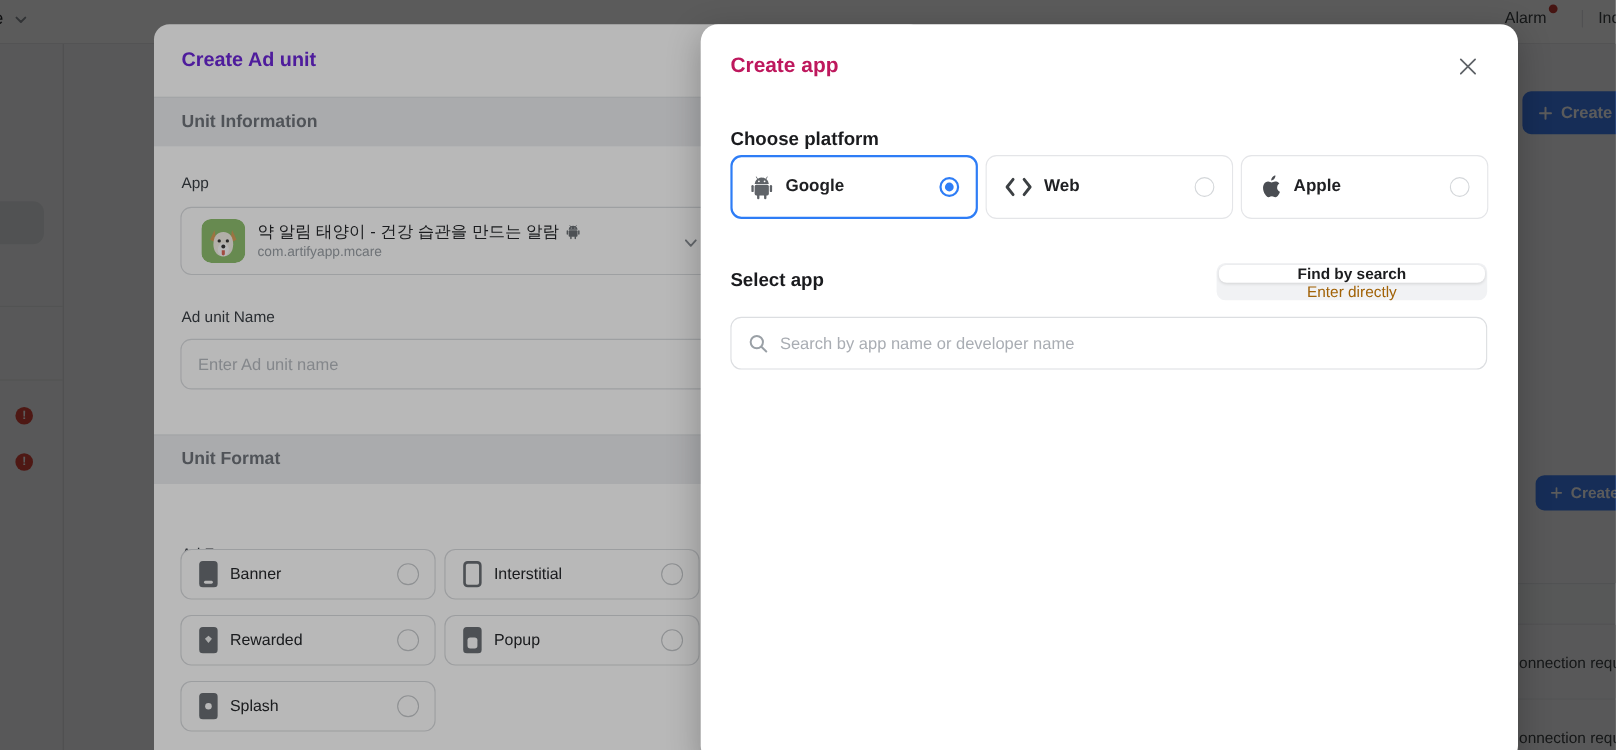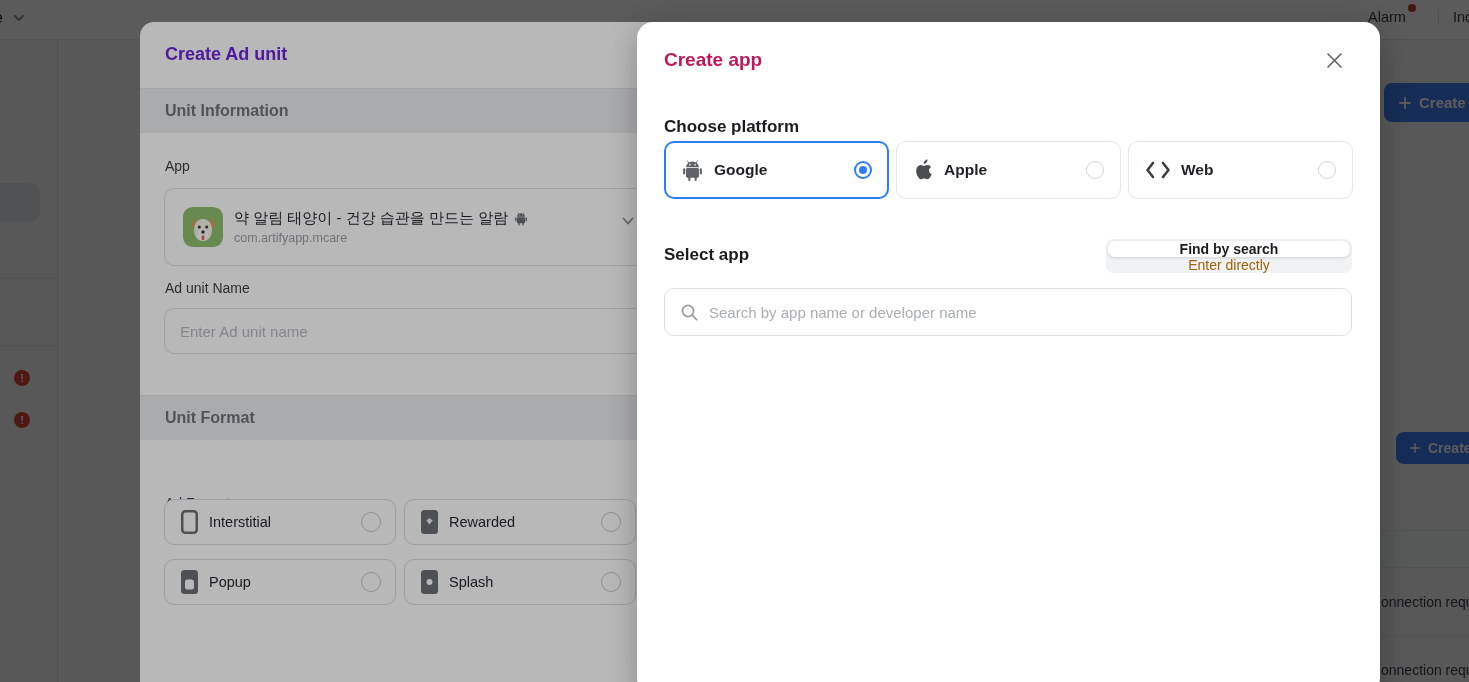"Apple" div.plat-card { order: before "Web" -> after "Web" }
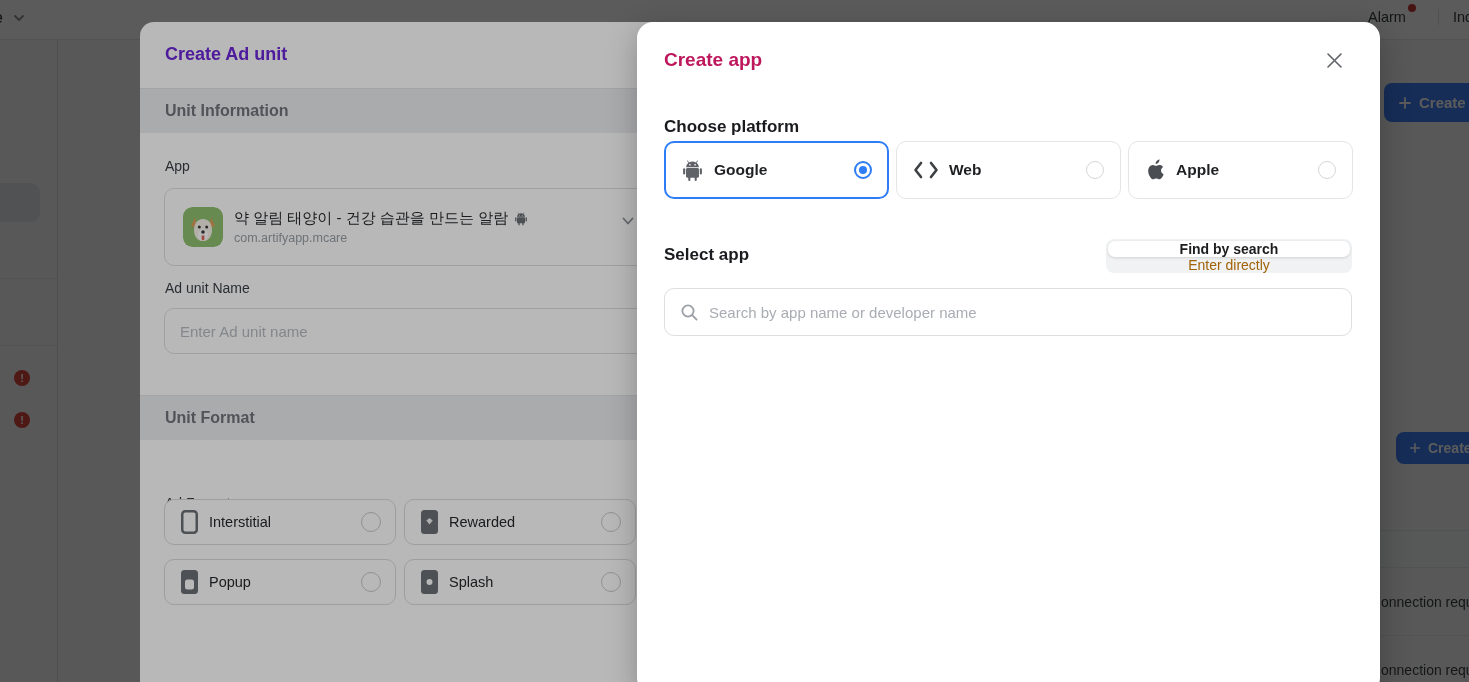"약 알림 태양이 - 건강" .app-selector { height: 78px -> 62px }
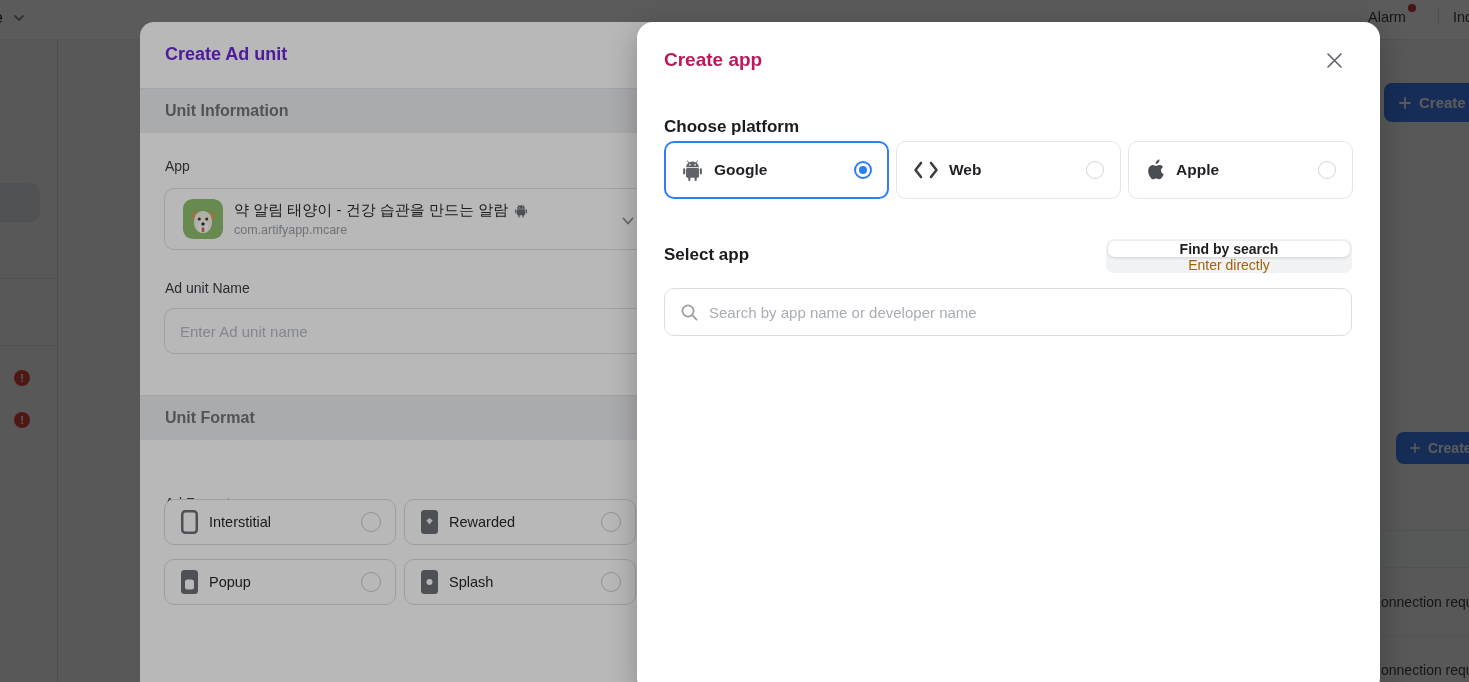"Banner" div.fmt-card { html: none -> <div> <svg> <rect></rect> <rect></rect> </svg> <span>Banner</span> <span></span> </div> }
